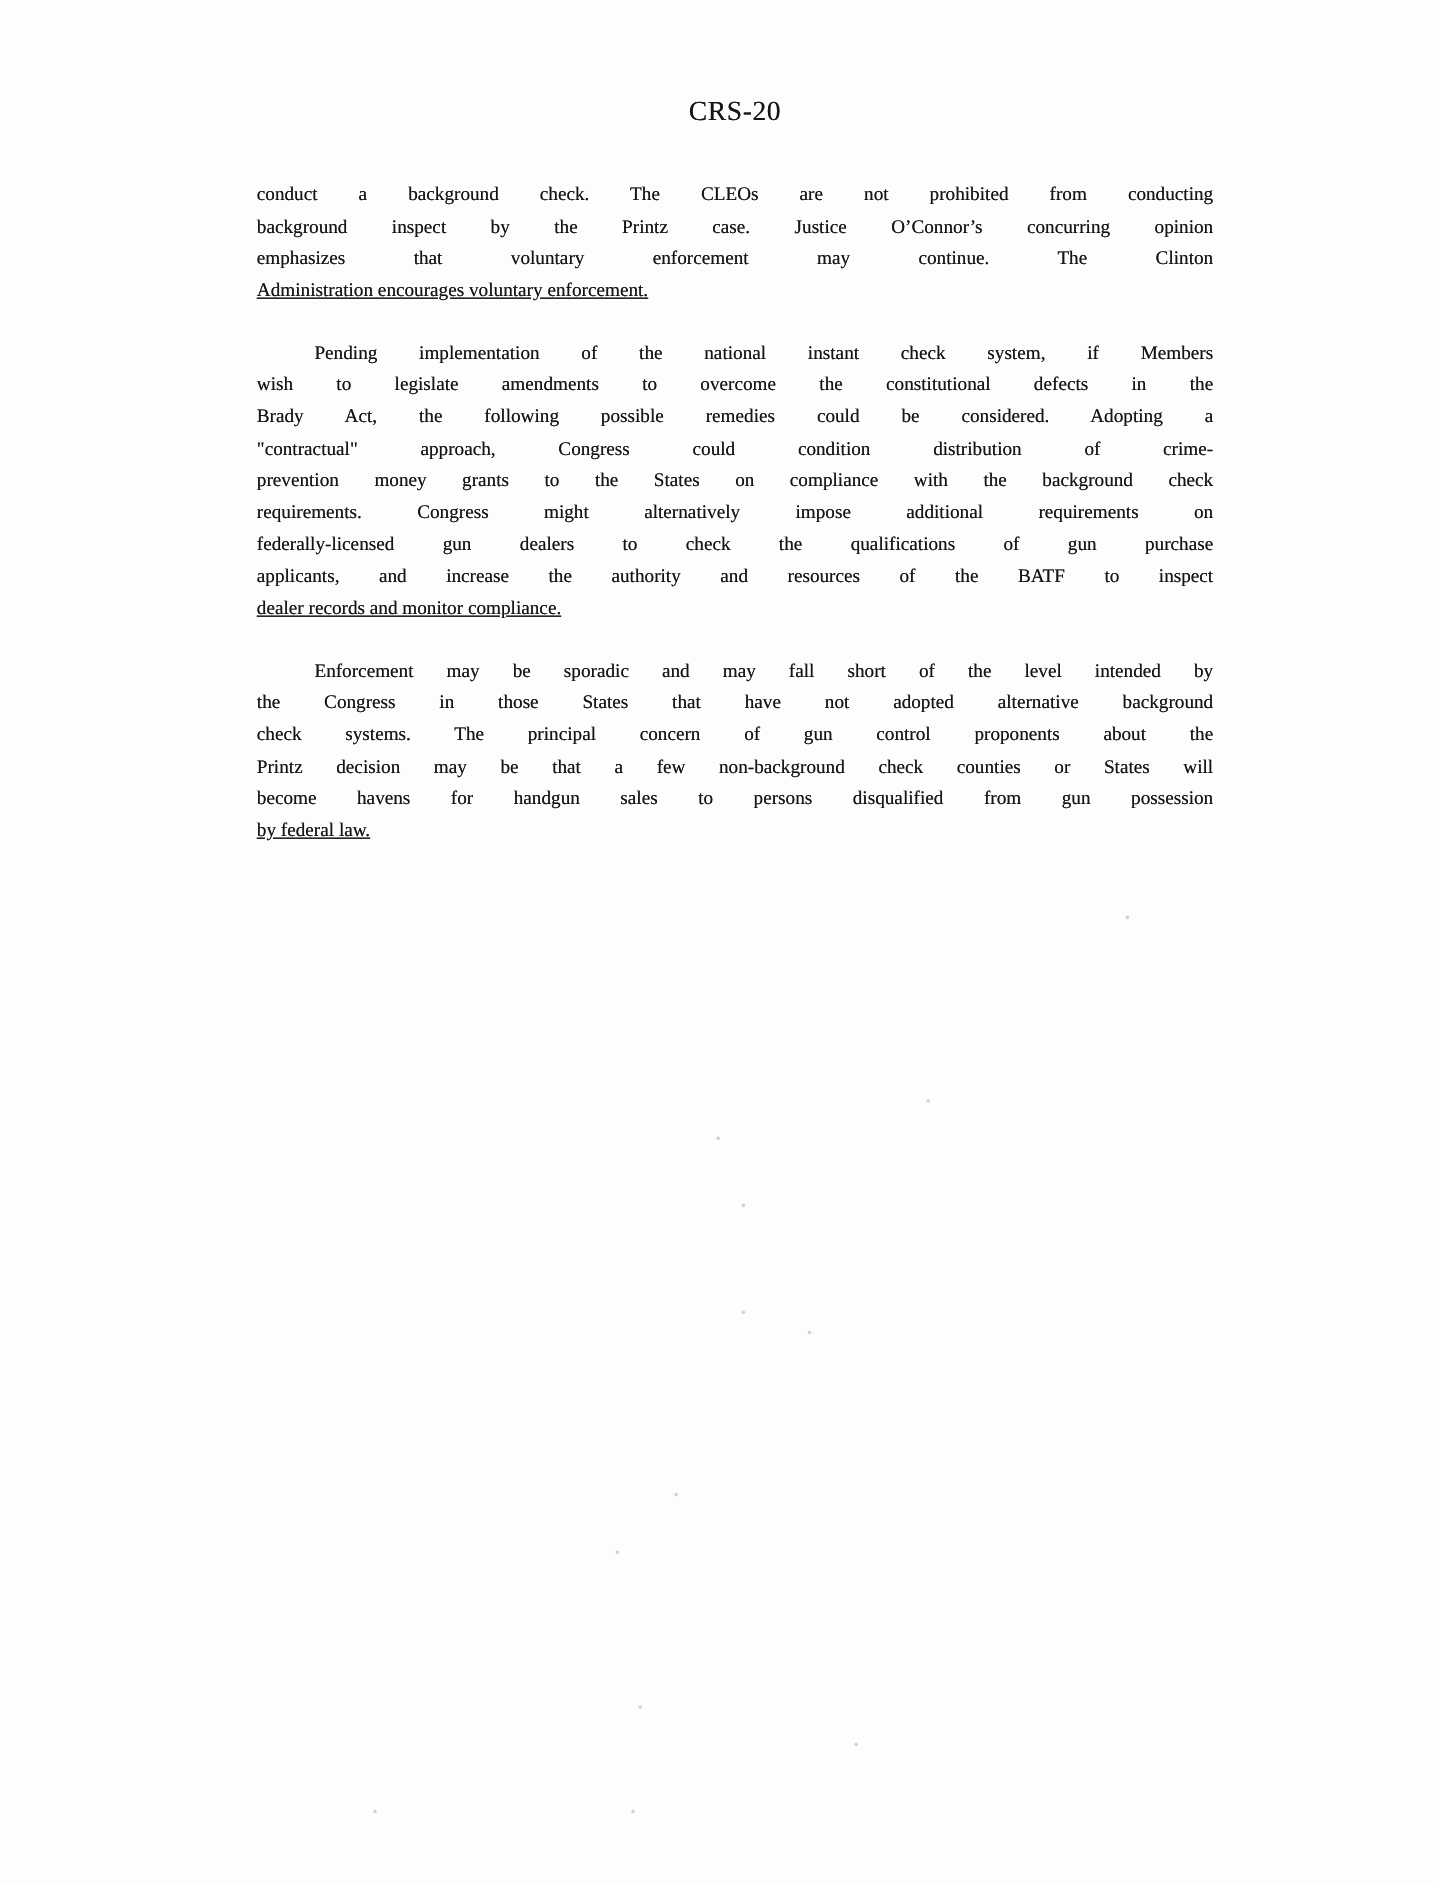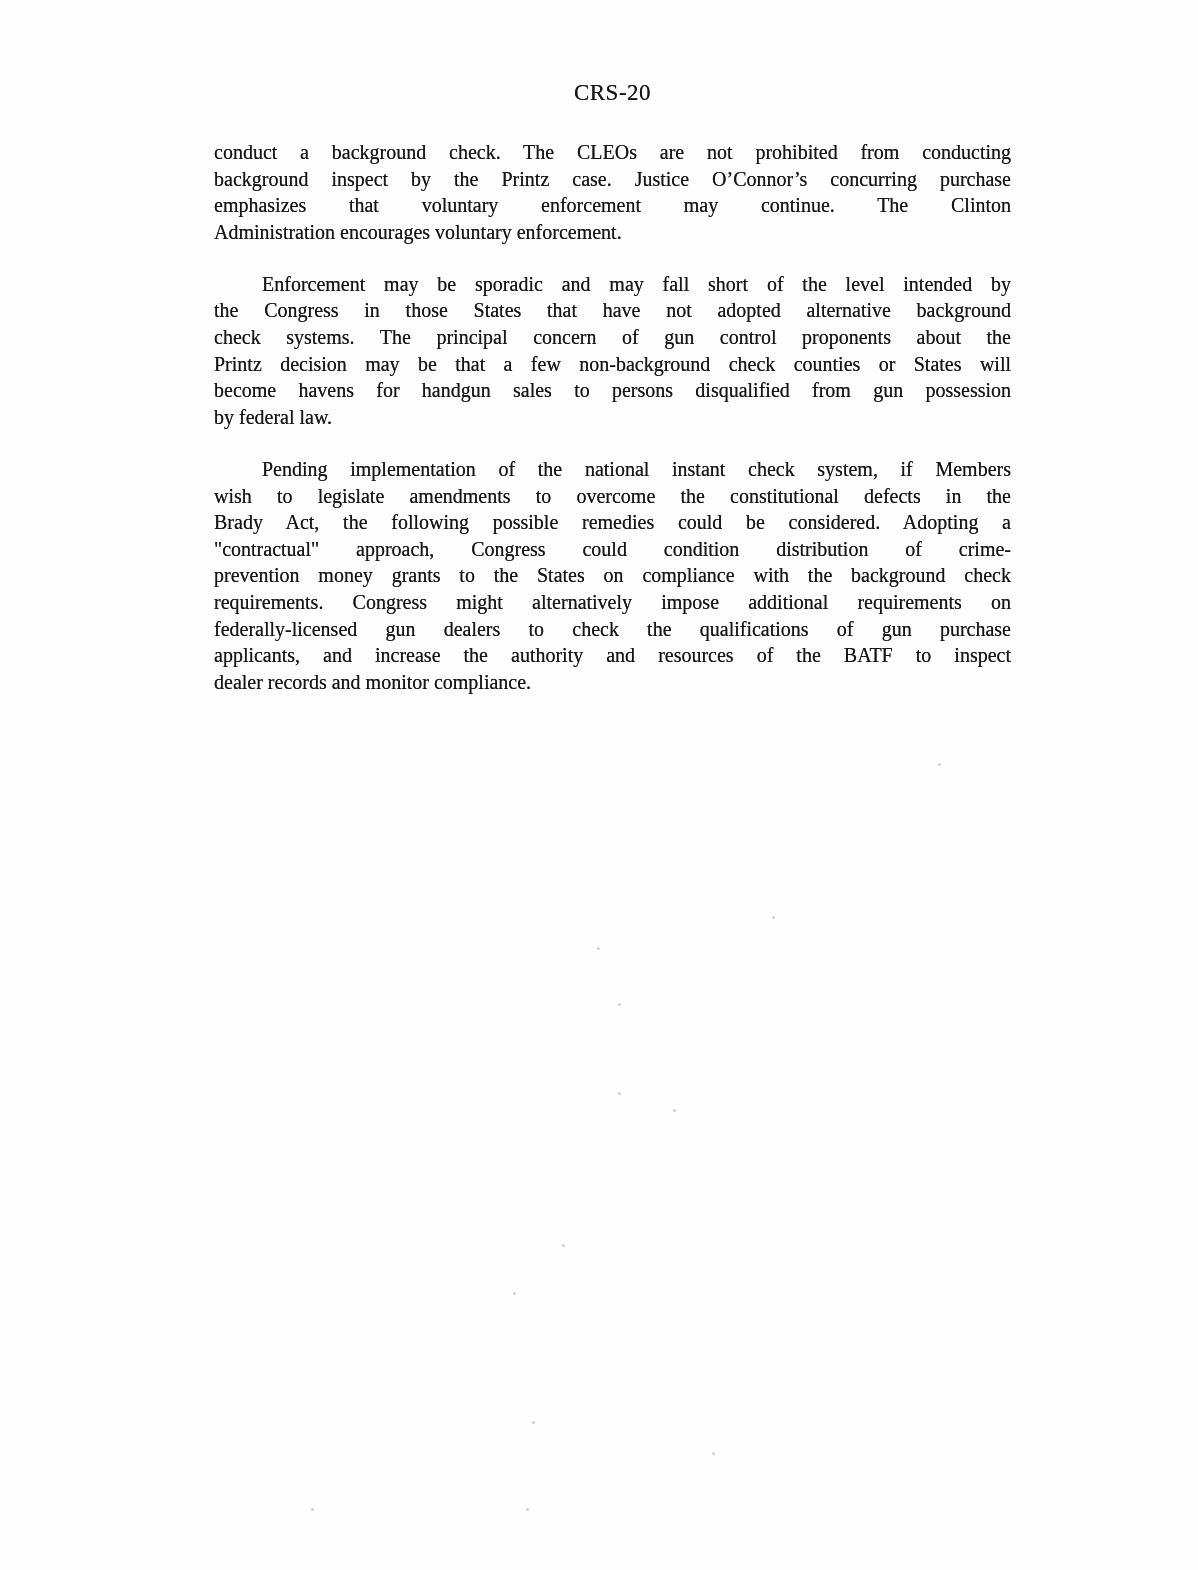"conduct a background check. The" .body-text { font-size: 20px -> 16px; top: 139px -> 150px }
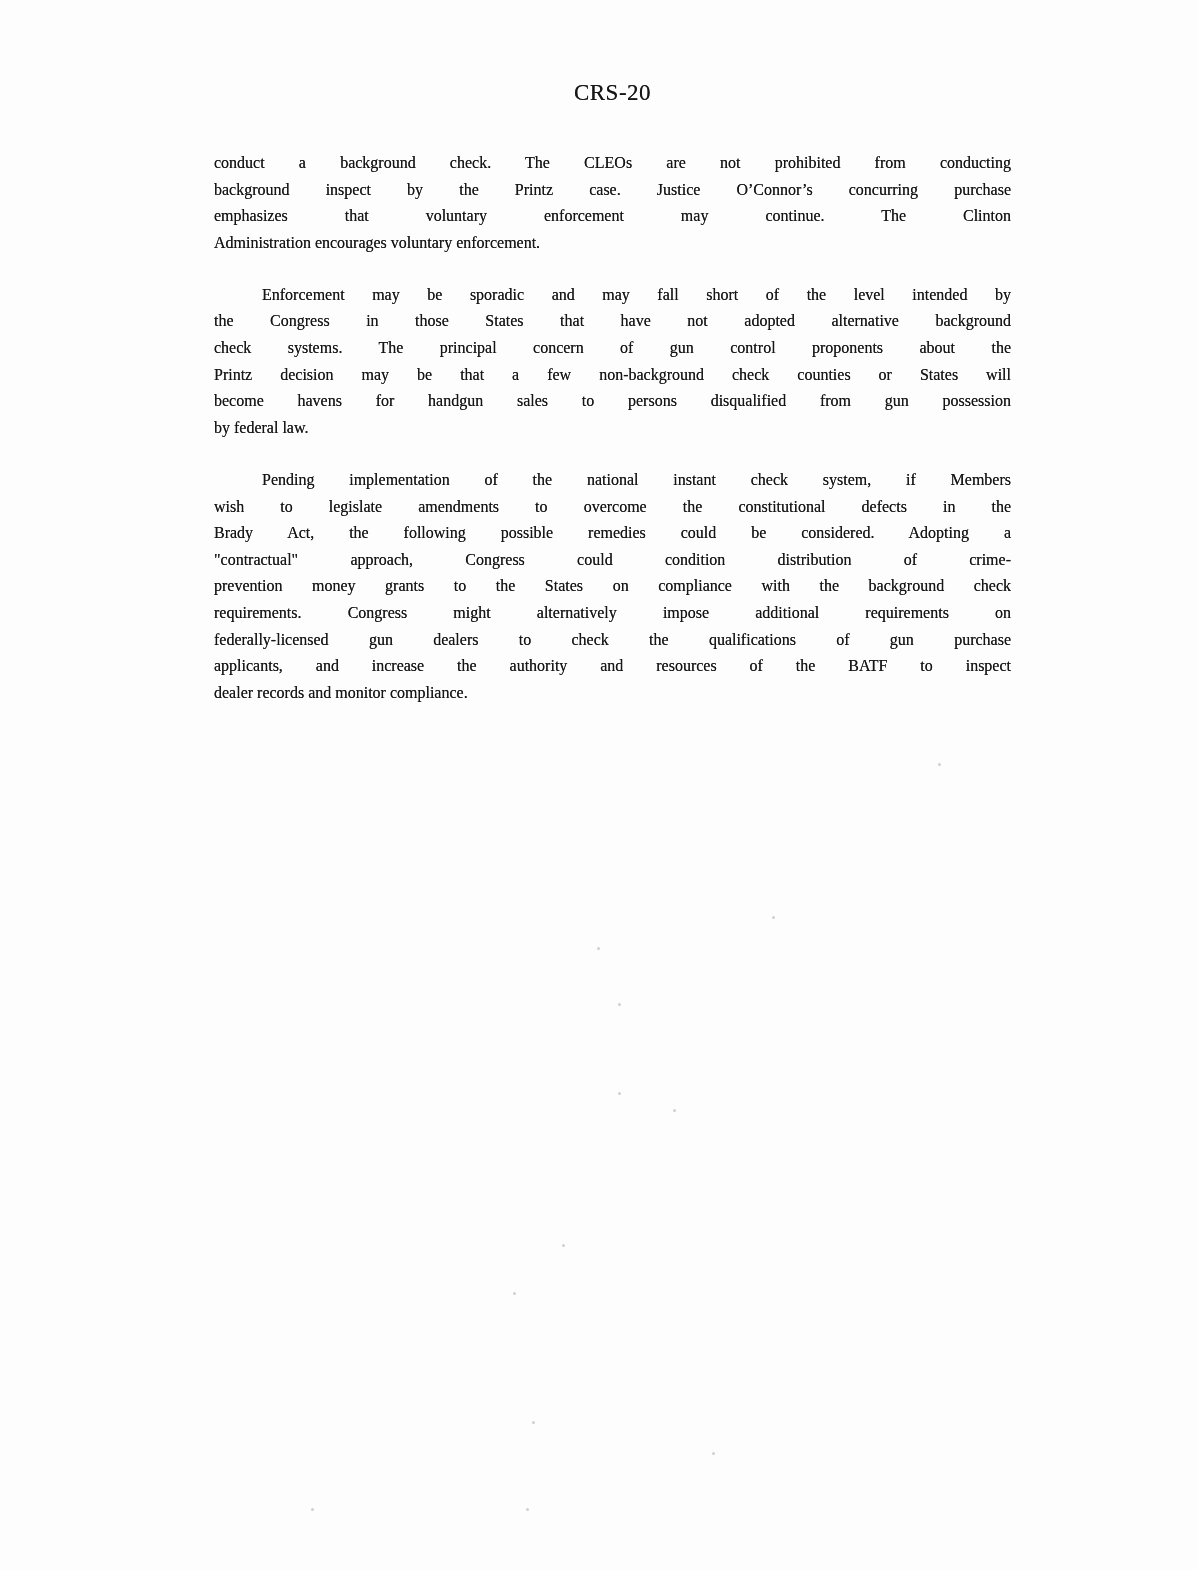"case. Justice O’Connor’s concurring" span { text: purchase -> opinion }
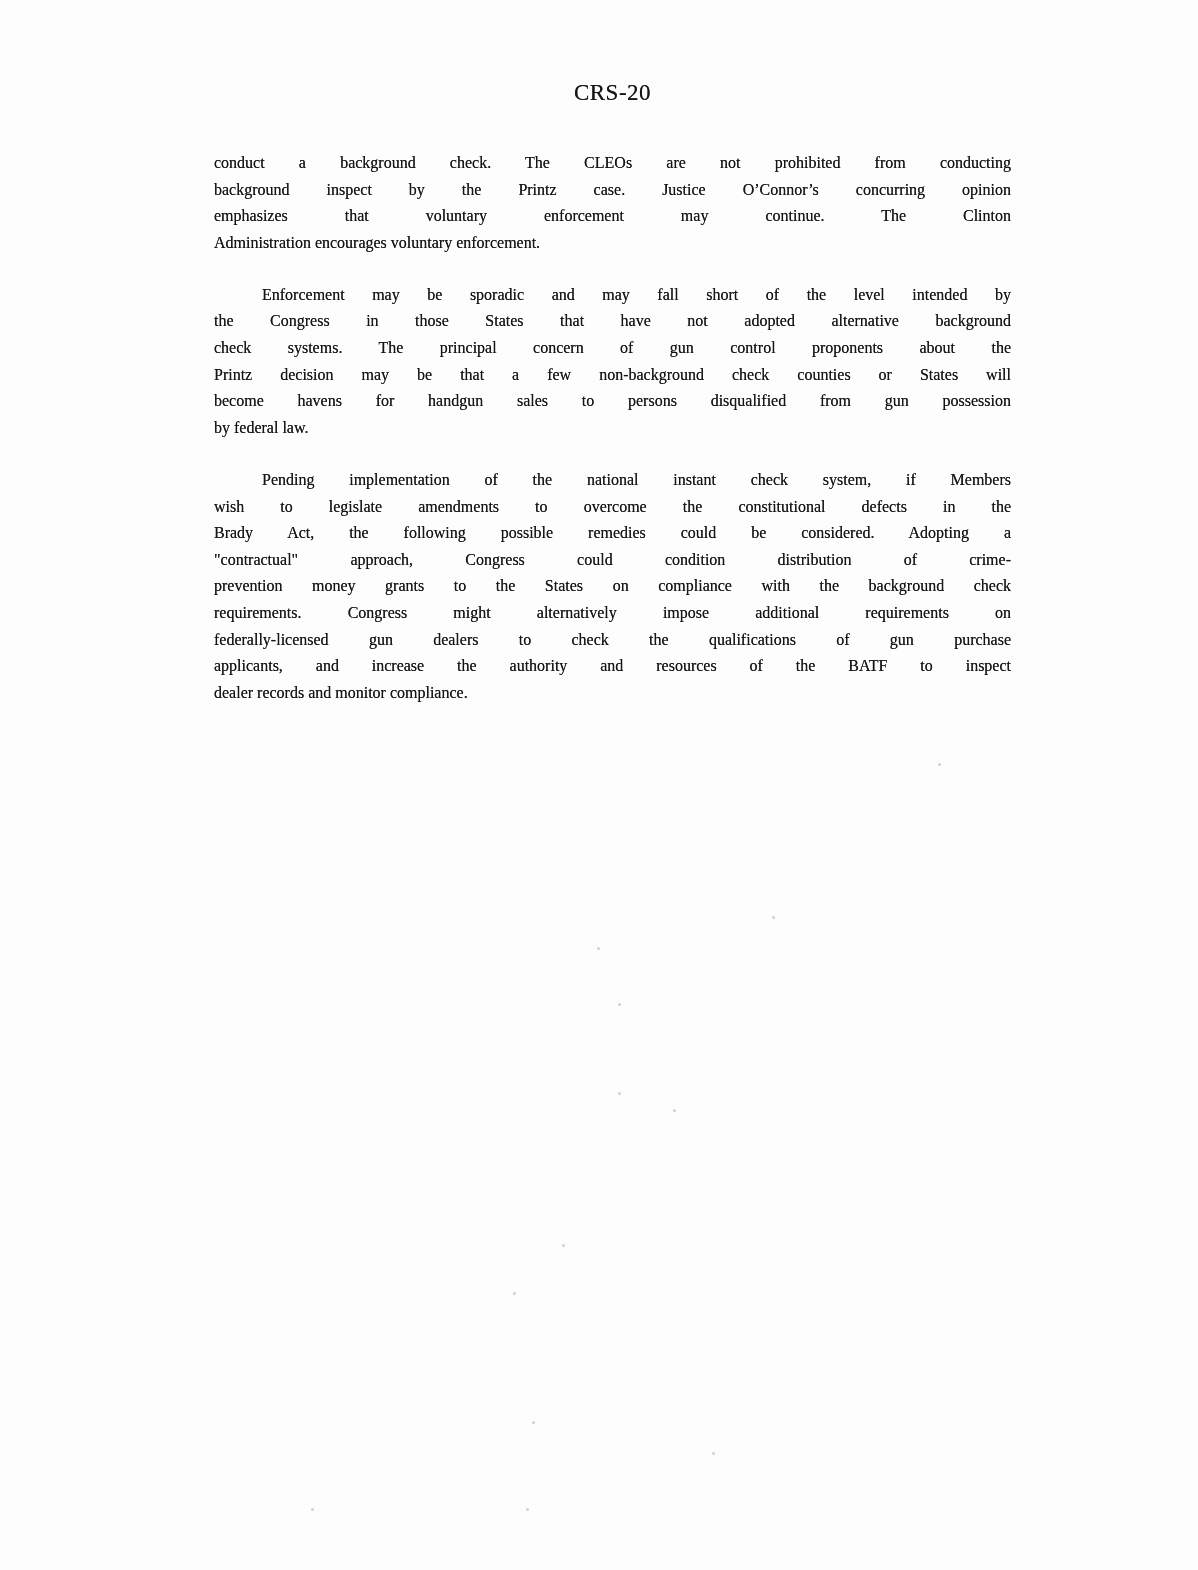"Administration encourages voluntary" .line.last { text-decoration: none -> underline }
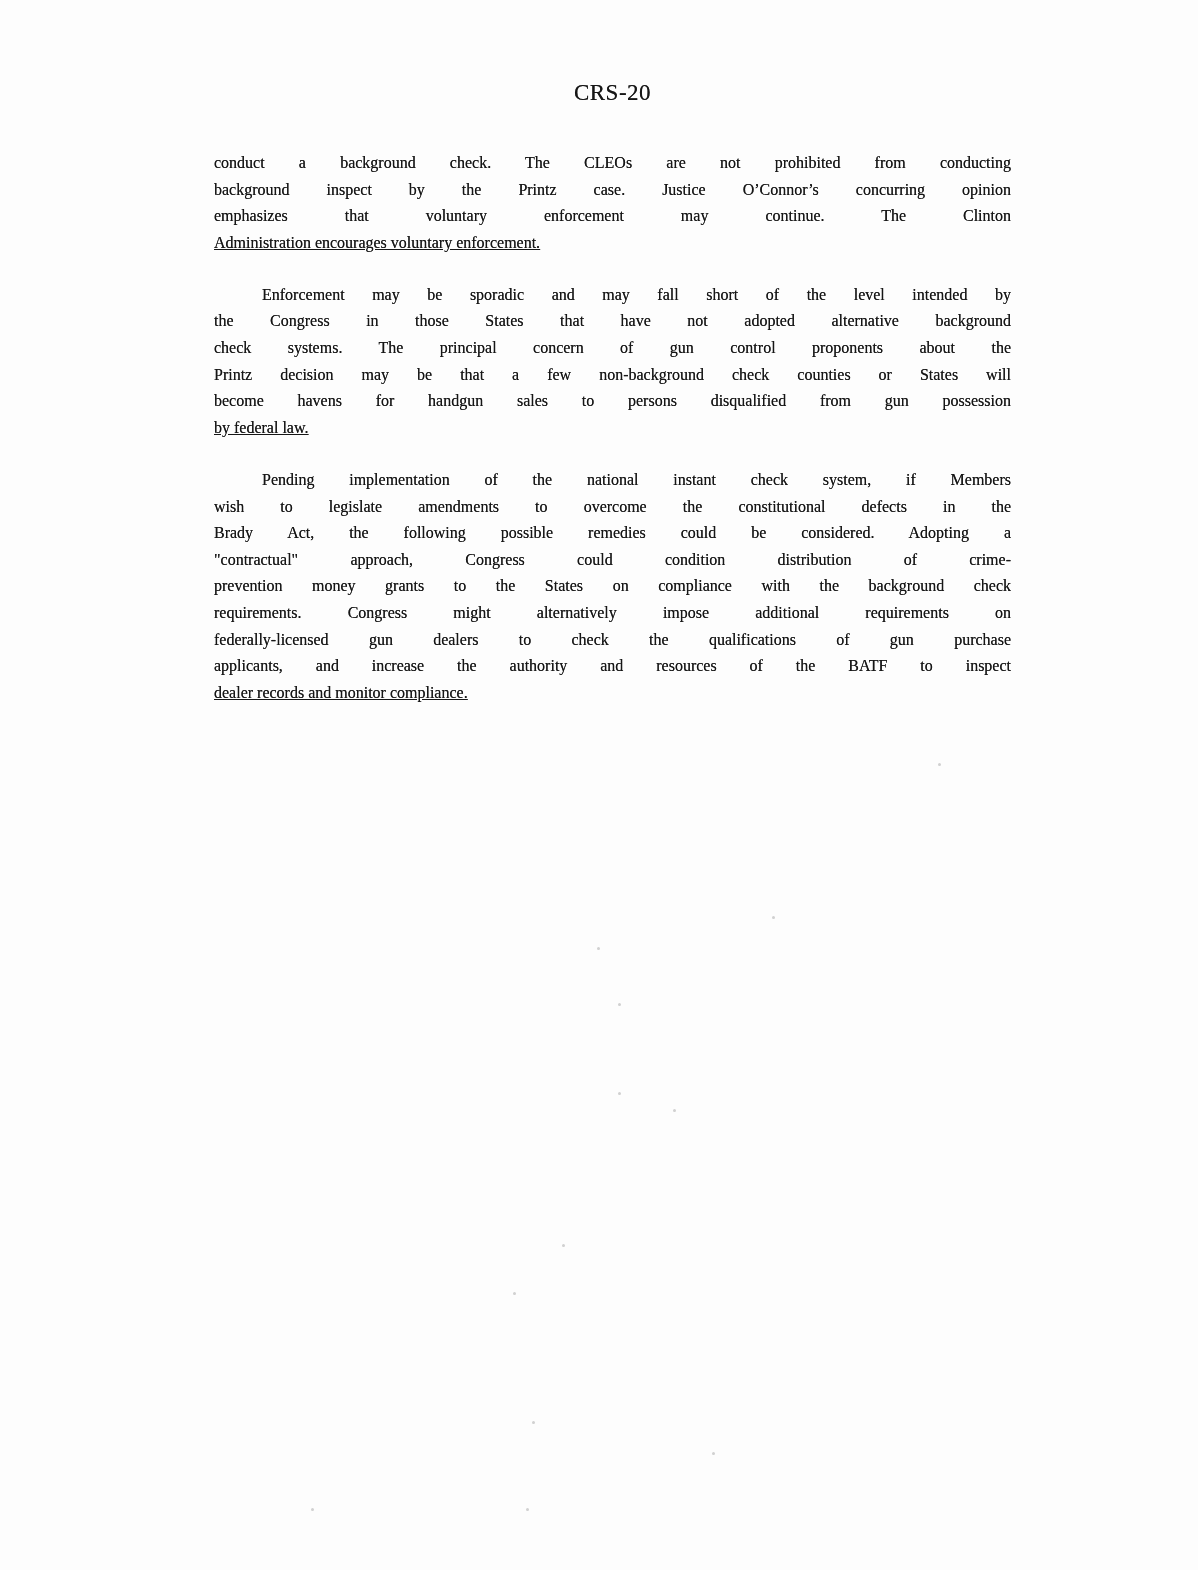"Enforcement may be sporadic and" div.paragraph { order: before "Pending implementation of the national" -> after "Pending implementation of the national" }
